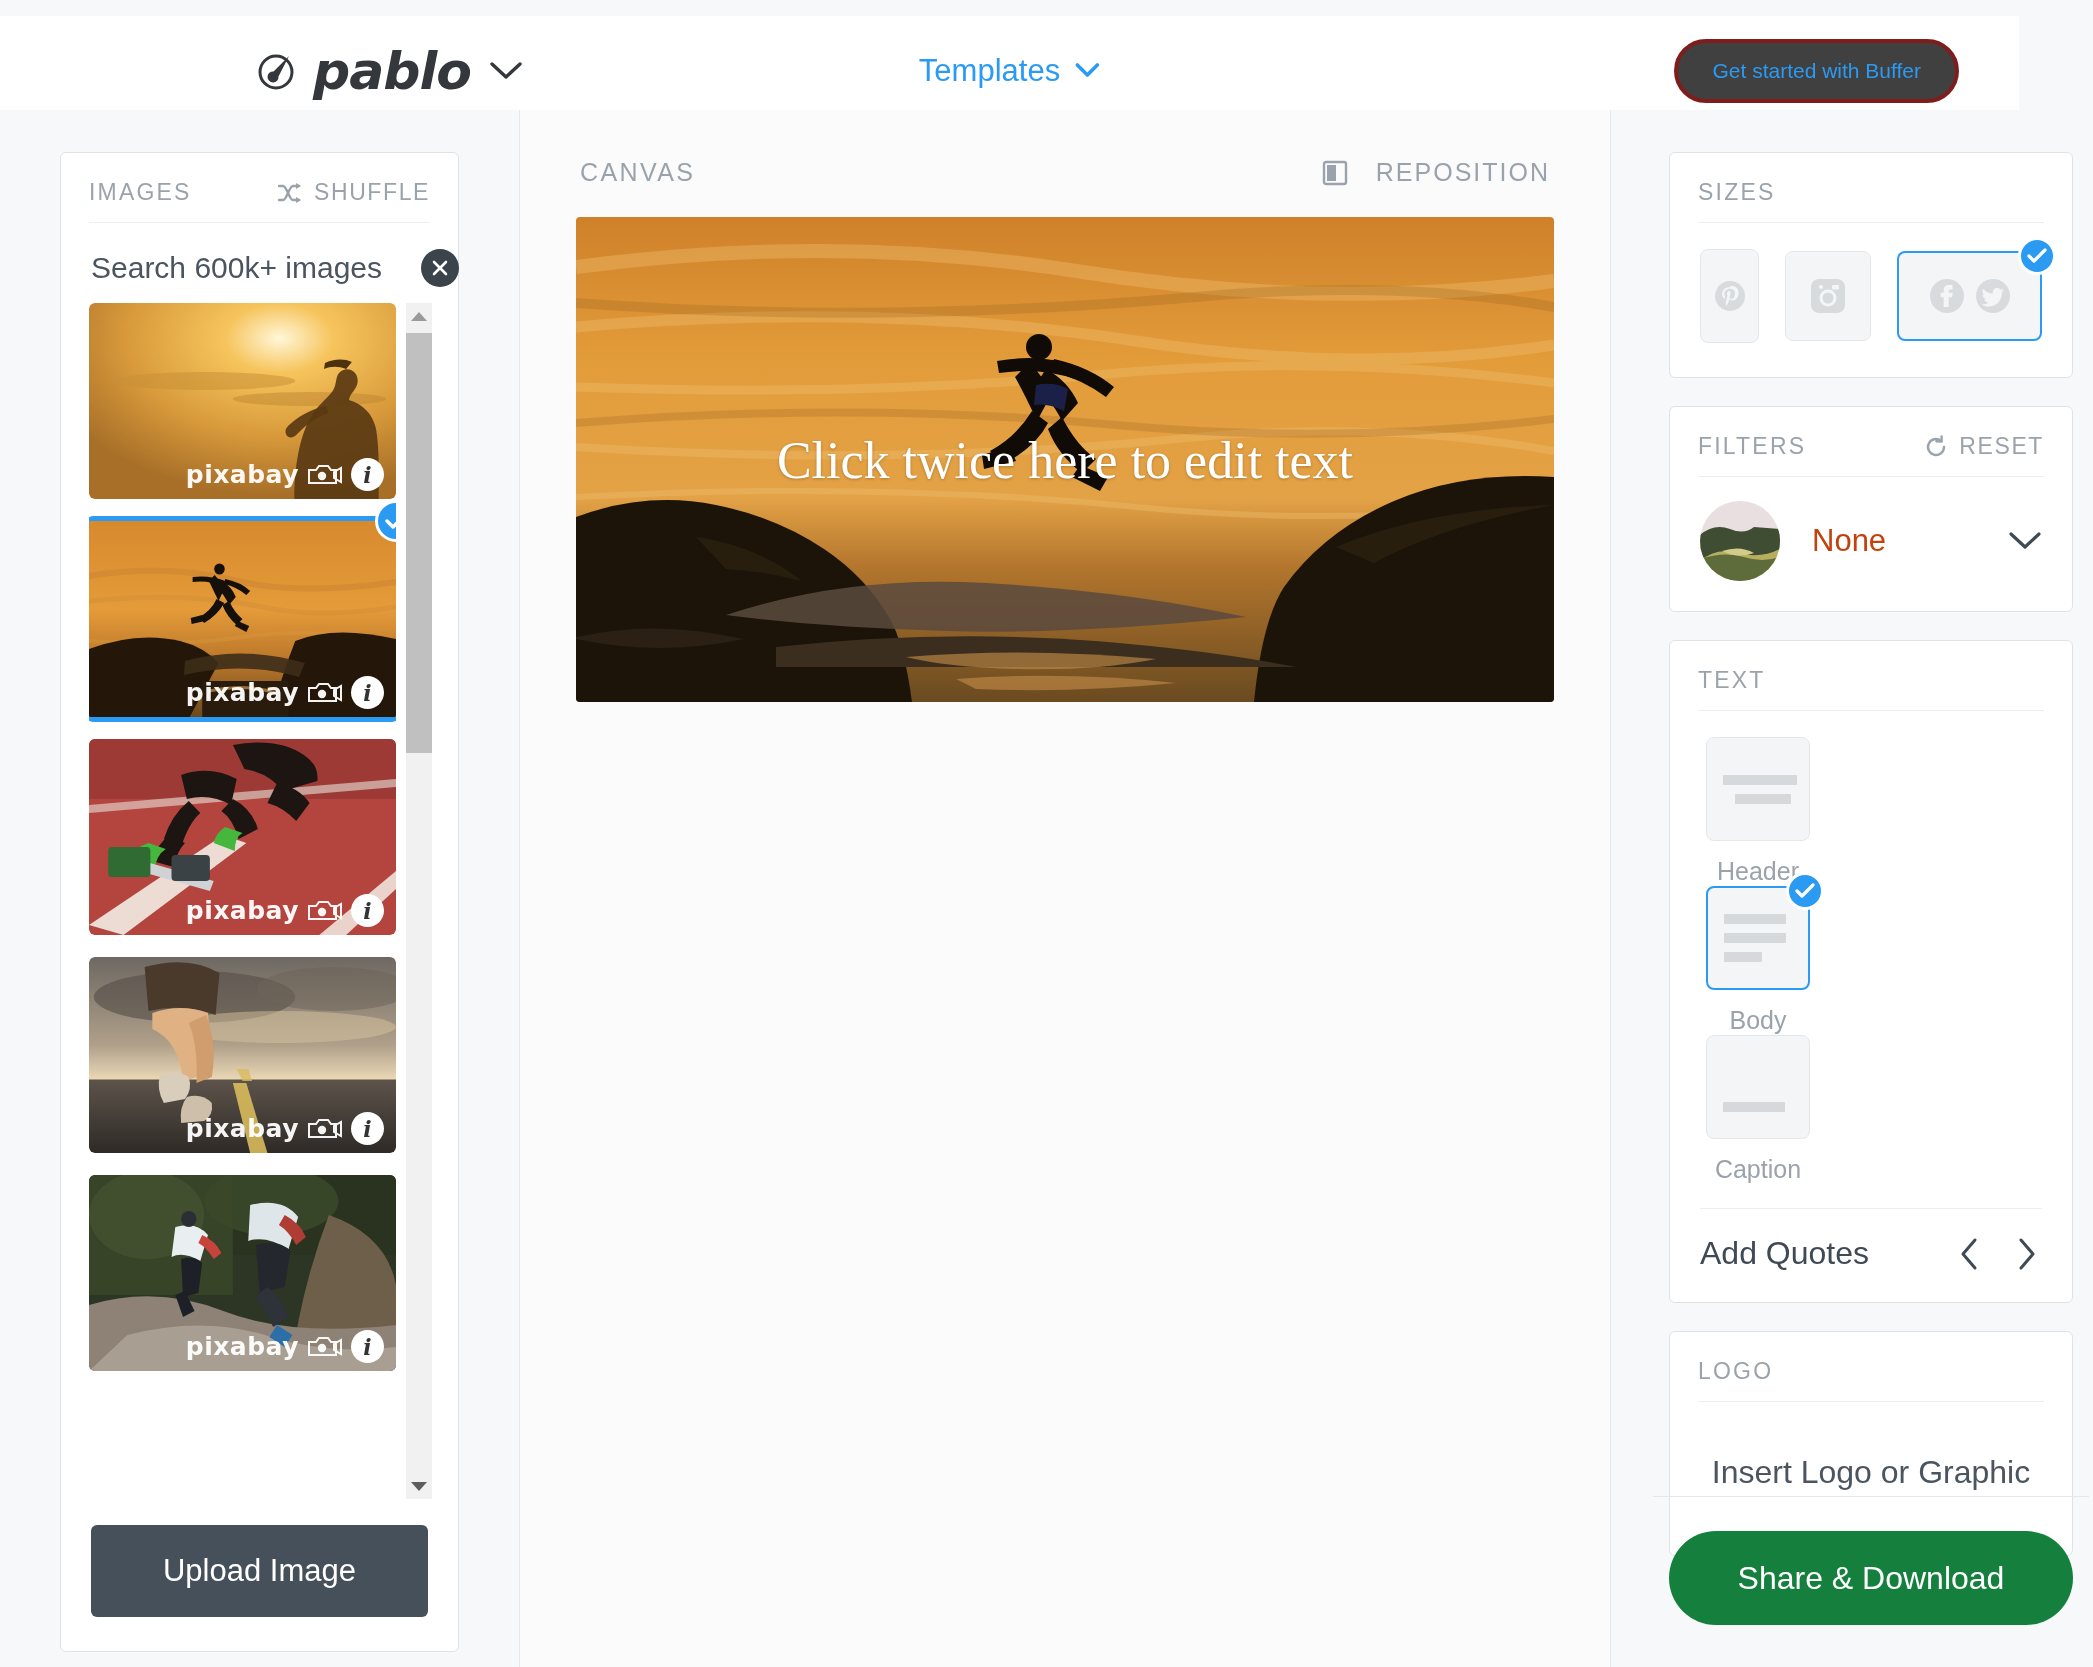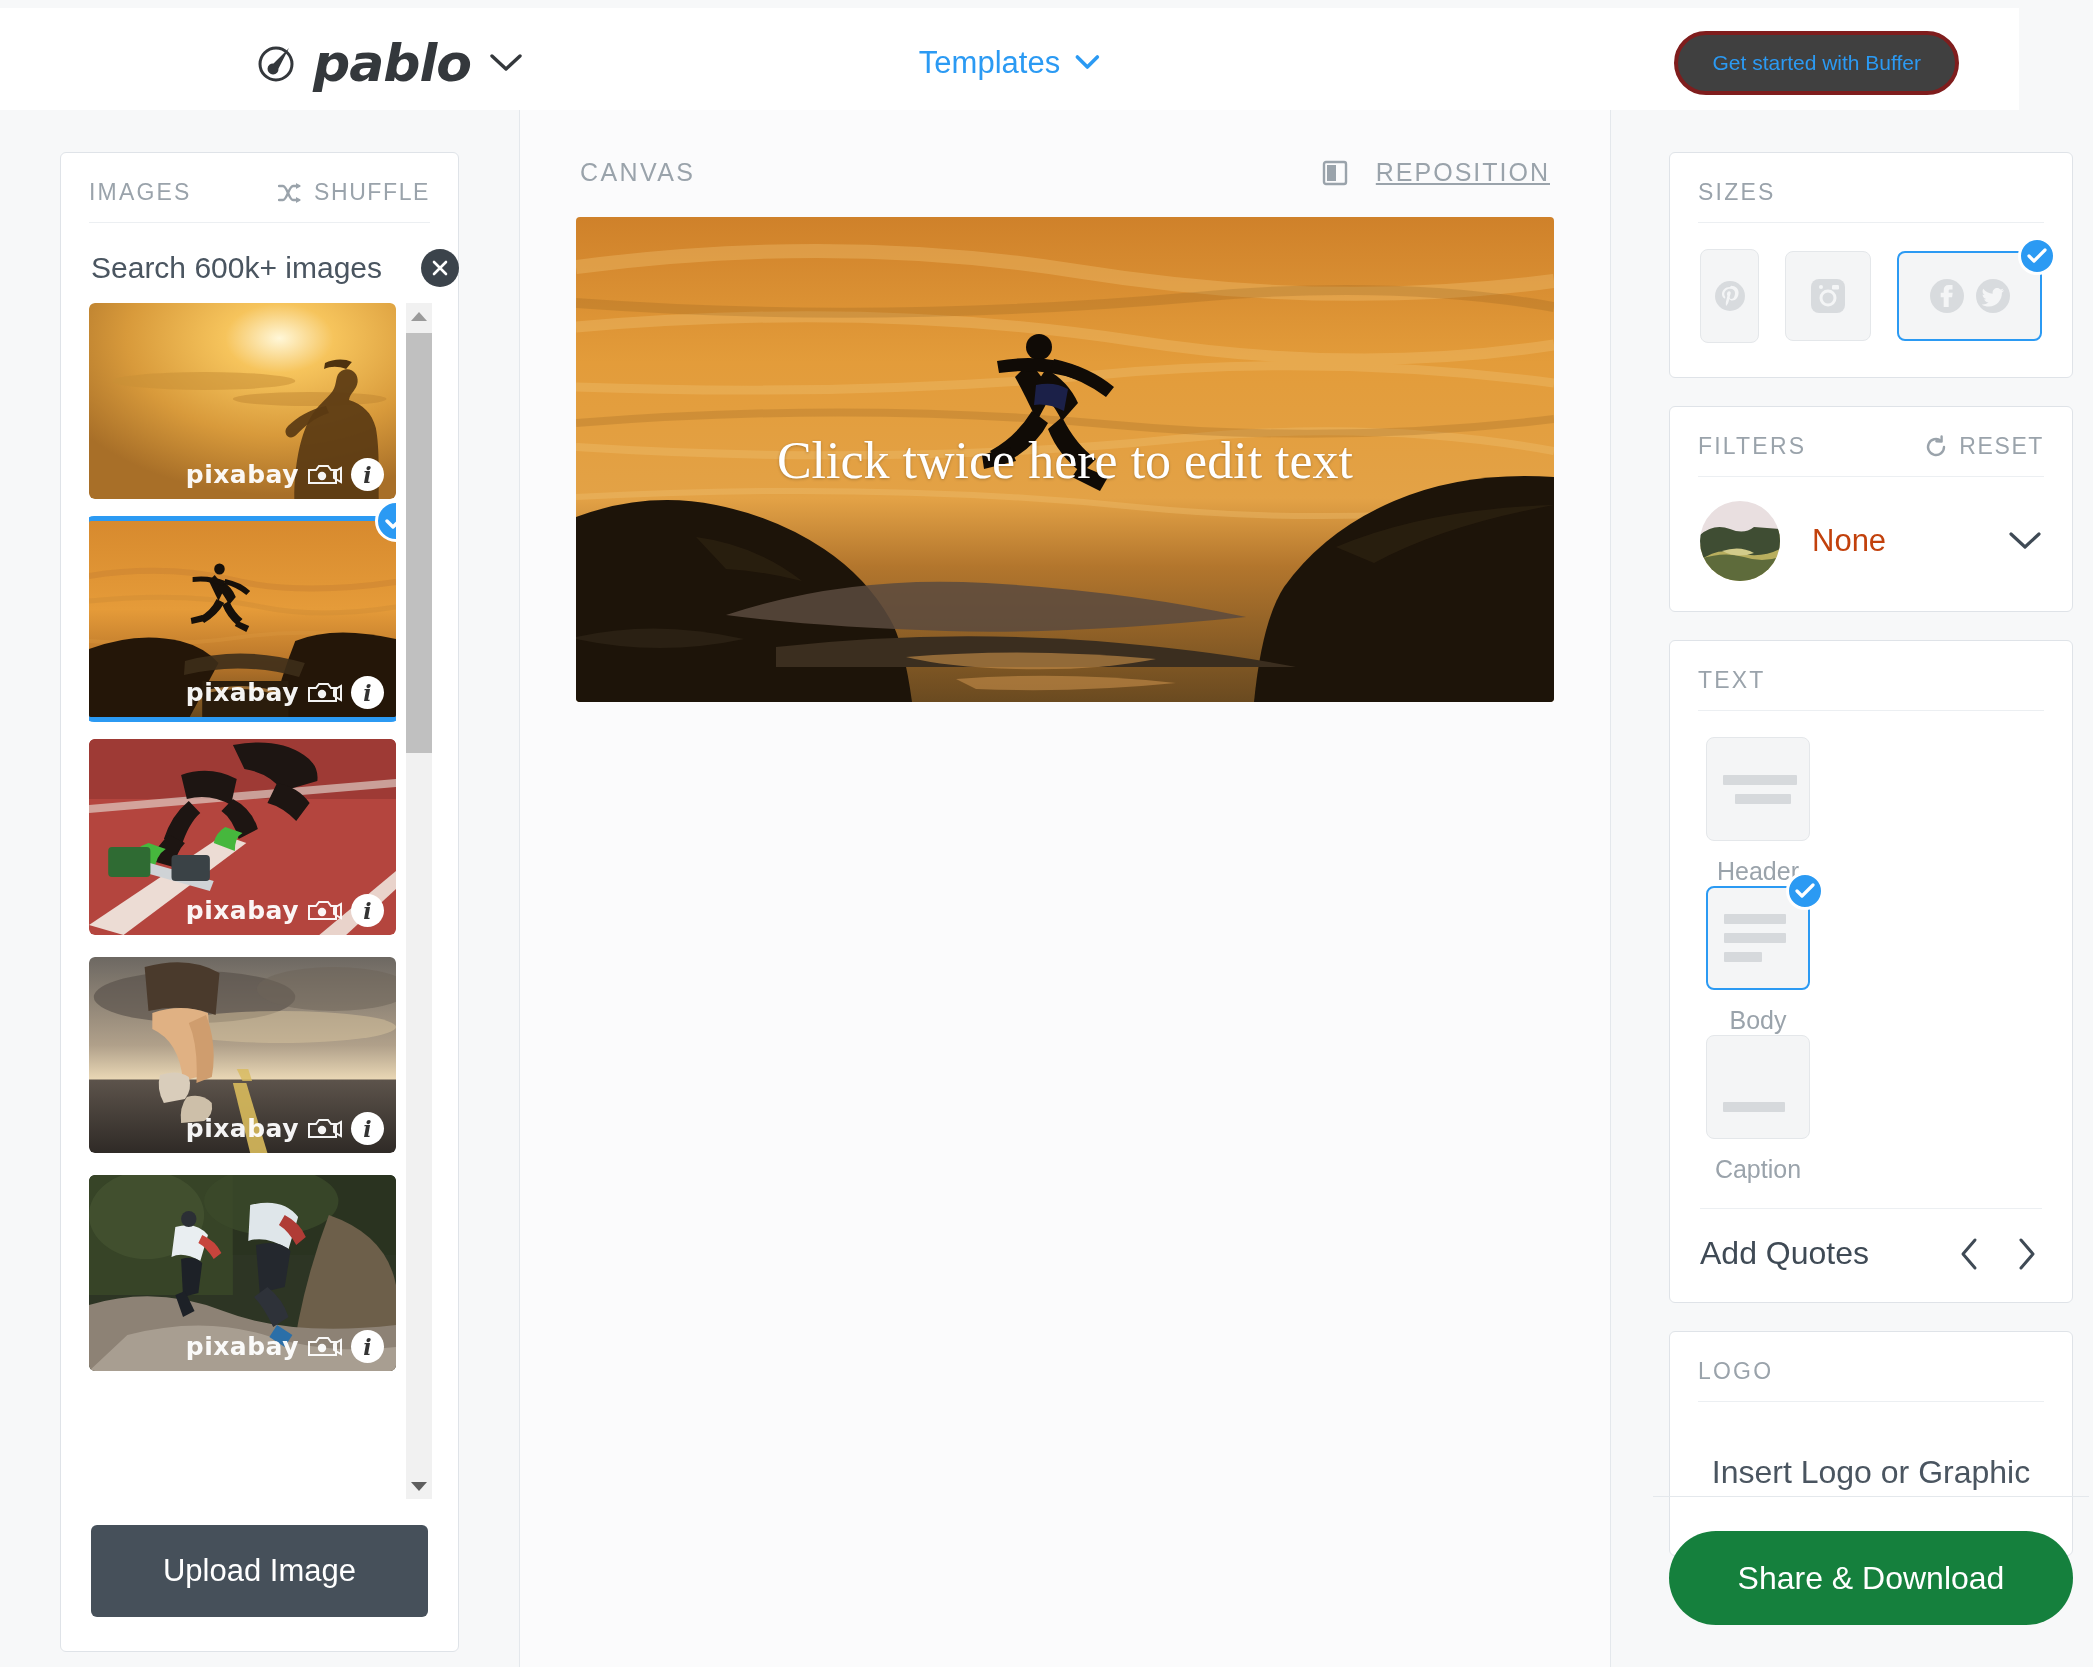"pablo" .topbar { top: 8px -> 16px }
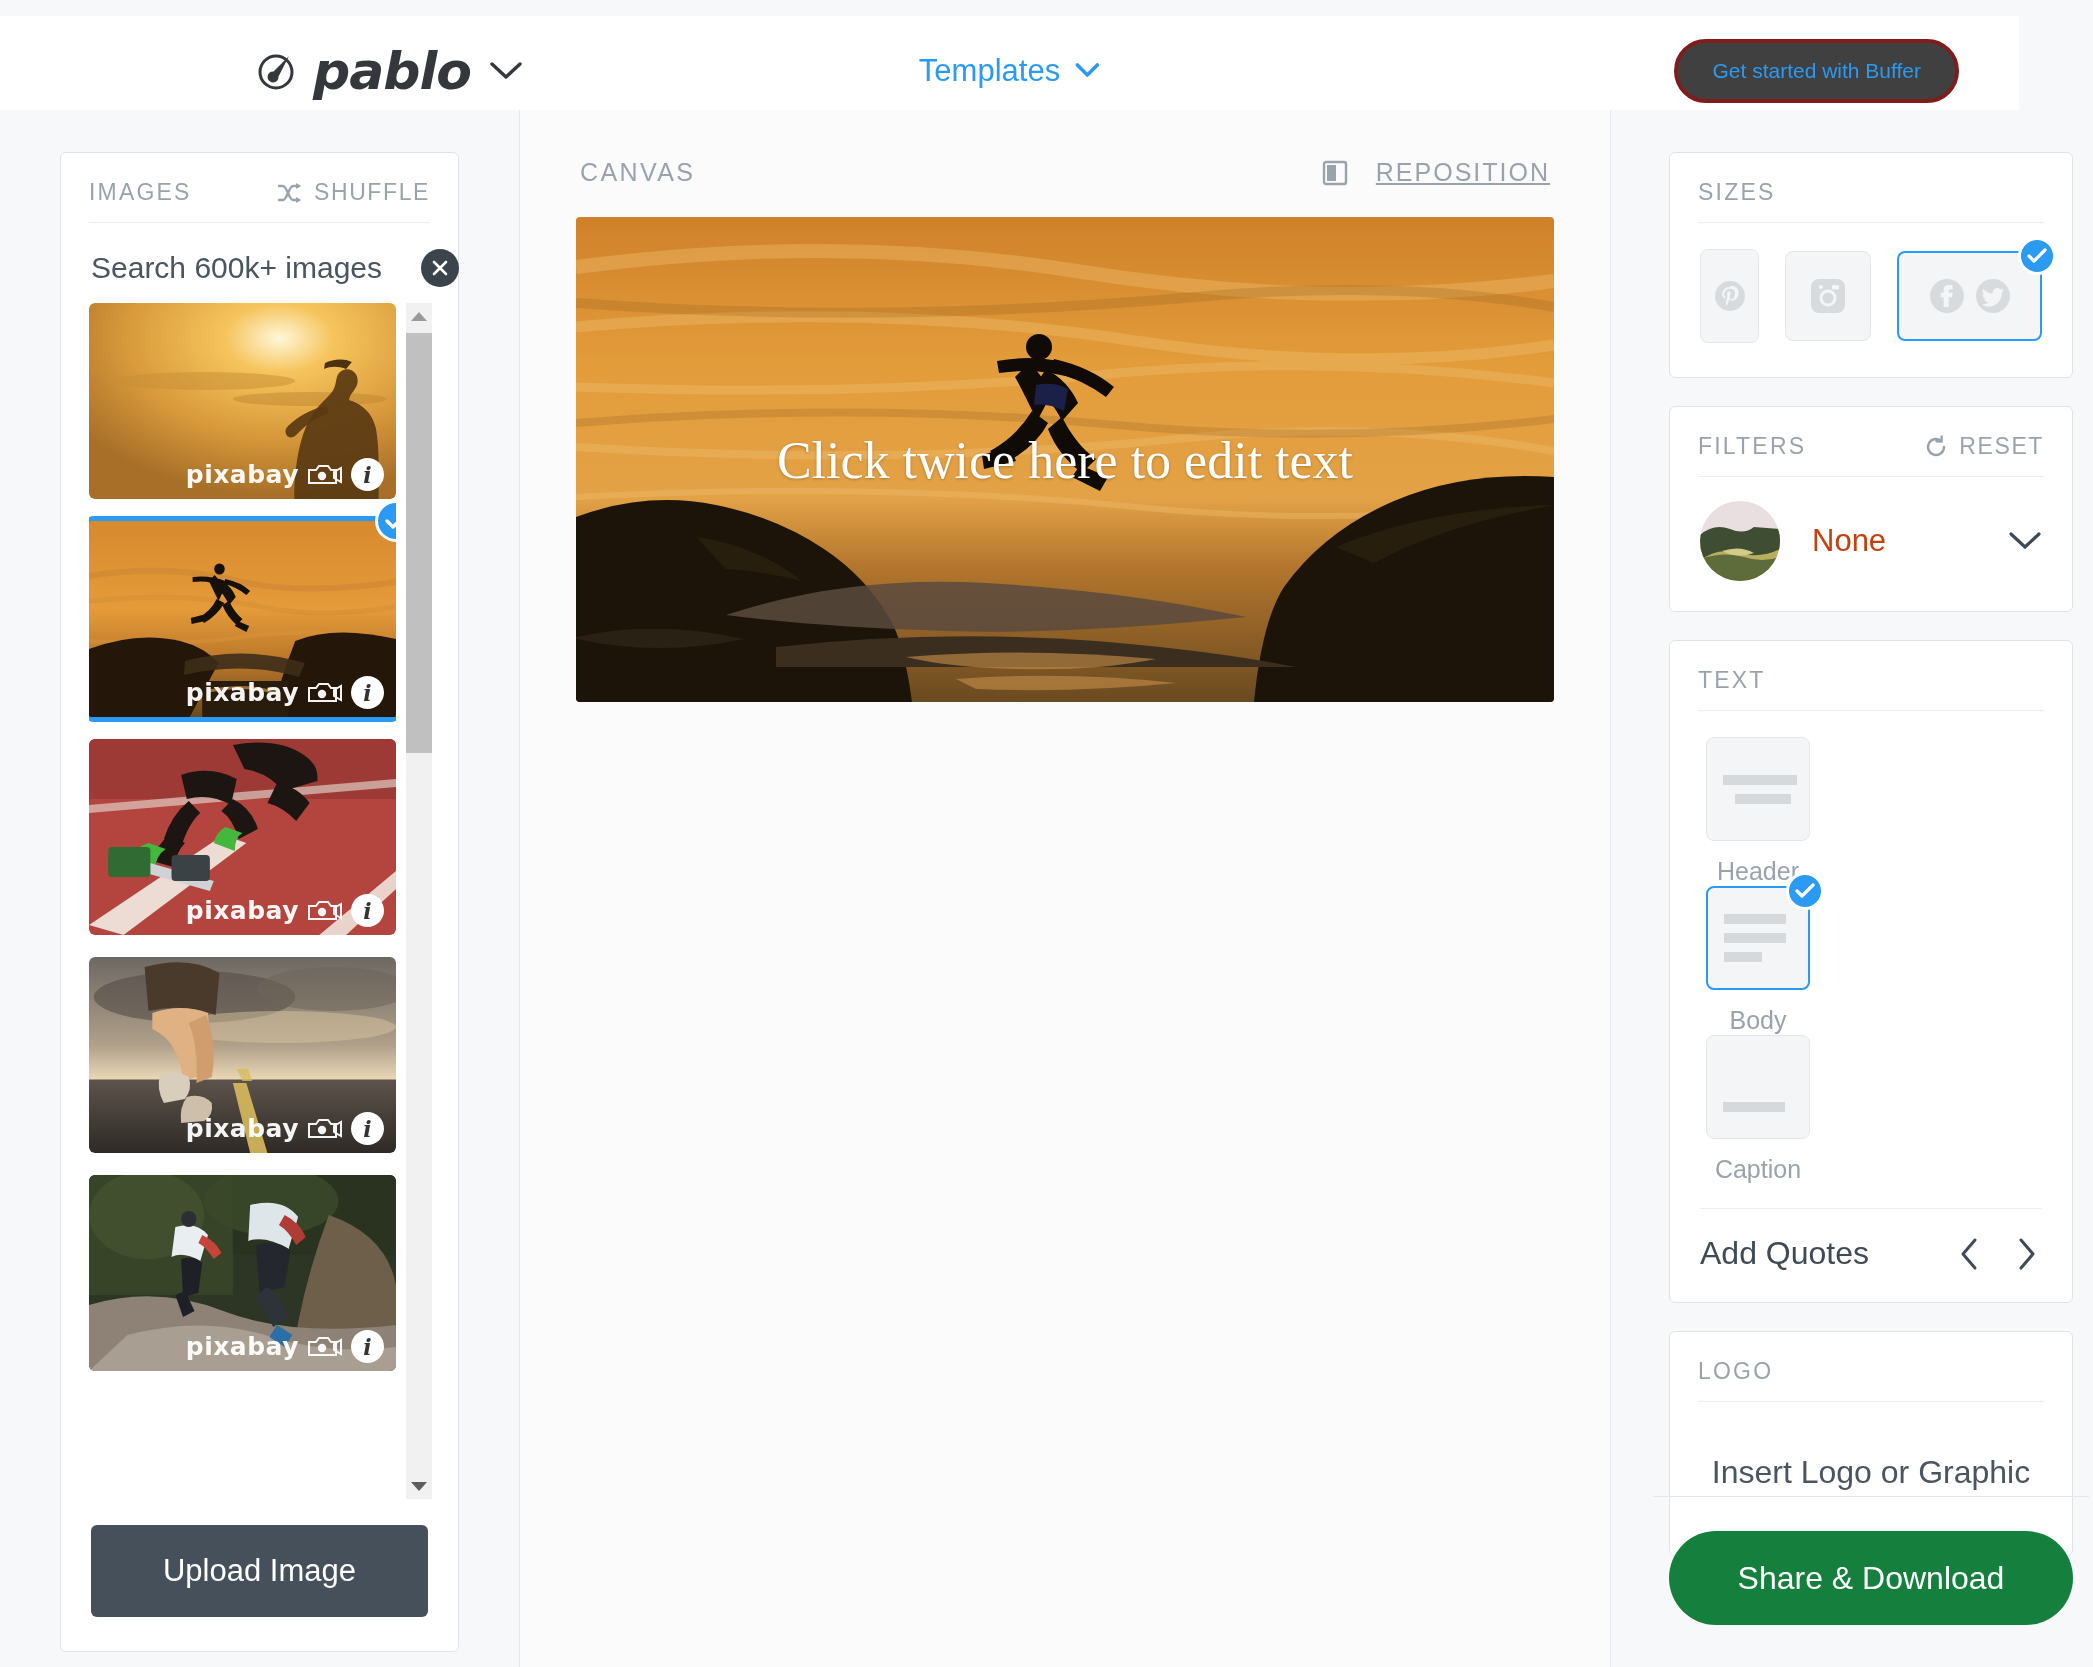"REPOSITION" .canvas-action { text-decoration: underline -> none }
